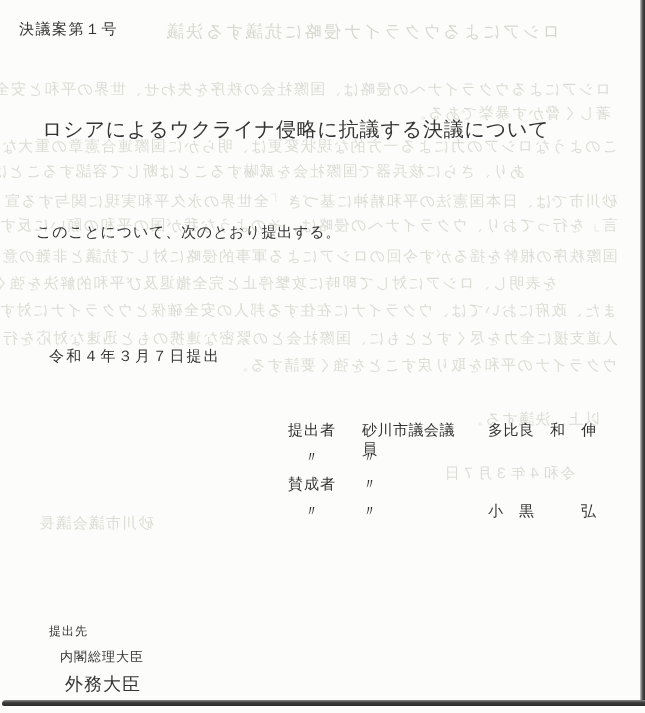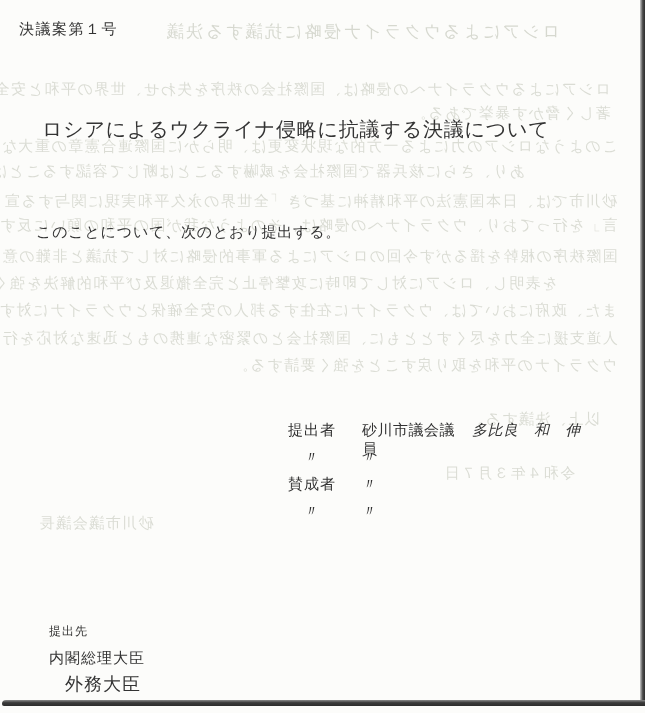"令和４年３月７日提出" div.txt { html: none -> <div>令和４年３月７日提出</div> }
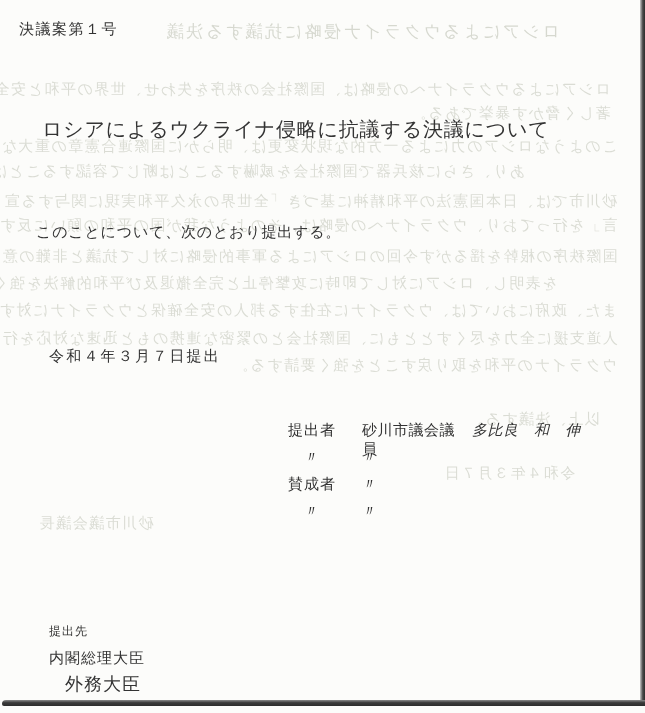"多比良 和 伸" .s-name { font-style: italic -> none; margin-left: 4px -> 20px }
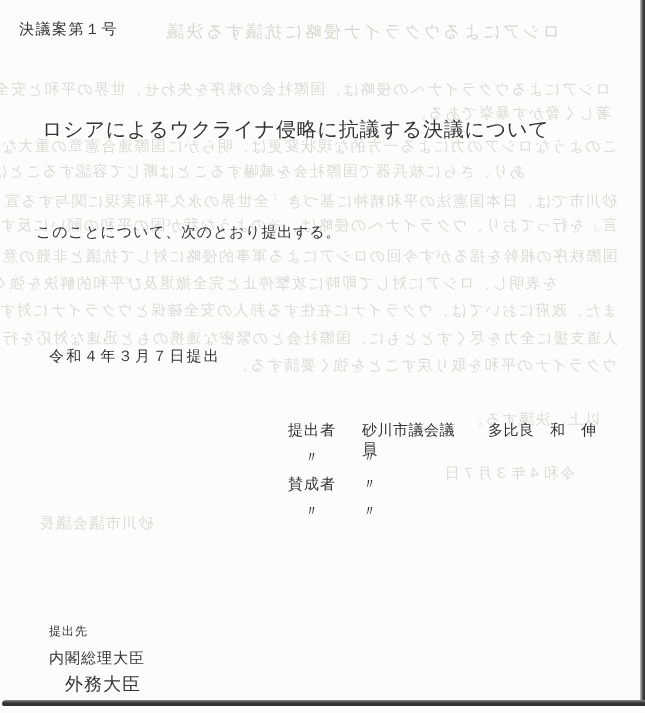"小 黒 弘" span.s-name { html: none -> <span>小 黒 弘</span> }
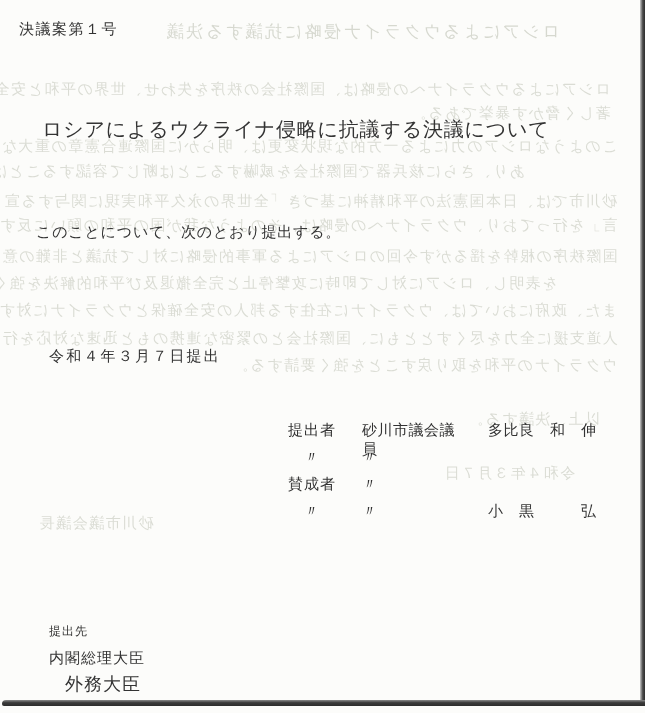"内閣総理大臣" .recipient-a { font-size: 15px -> 13px; left: 49px -> 60px }
